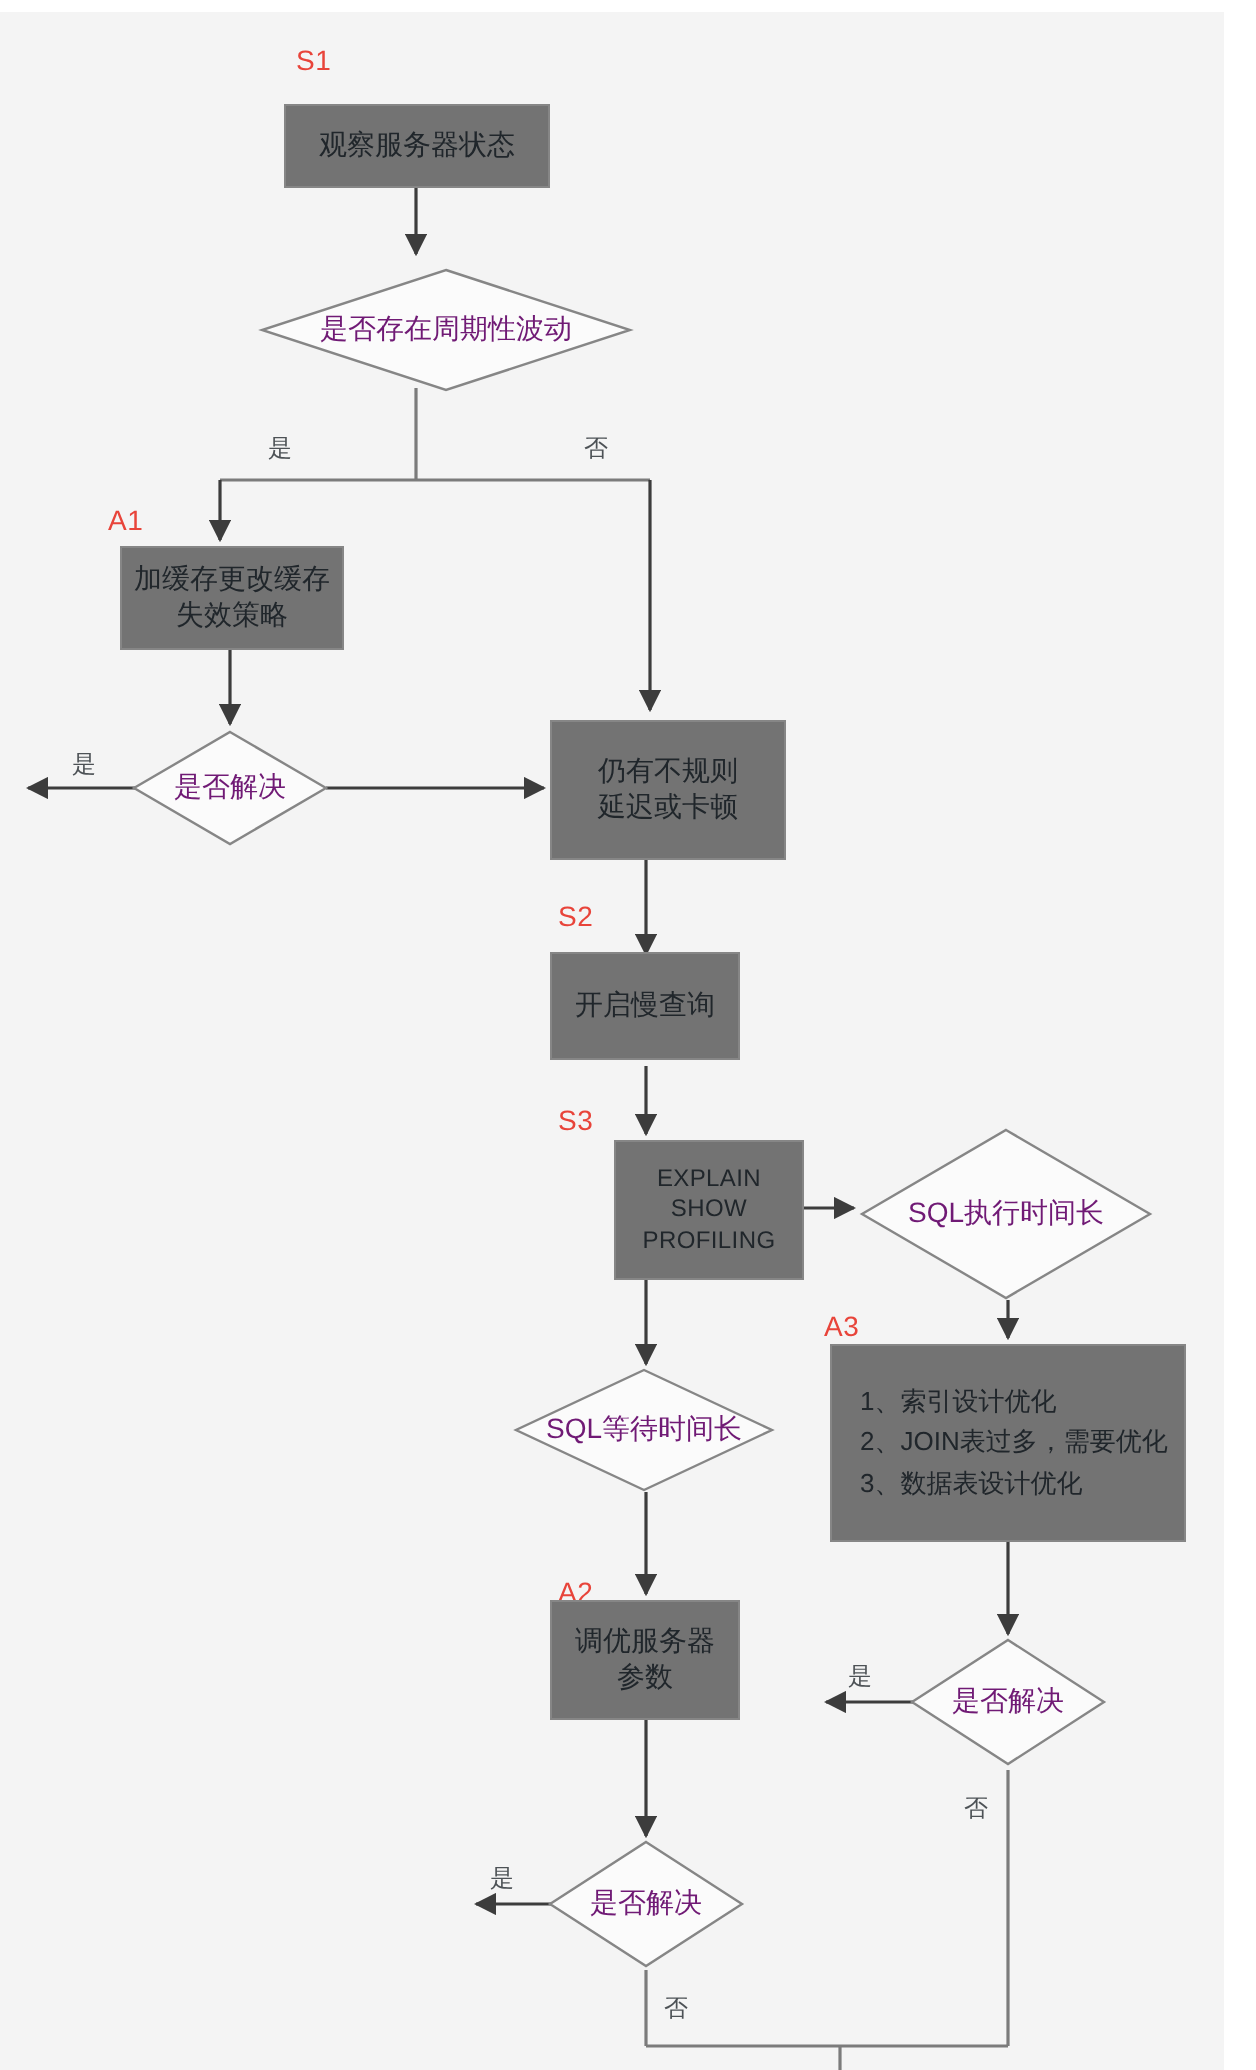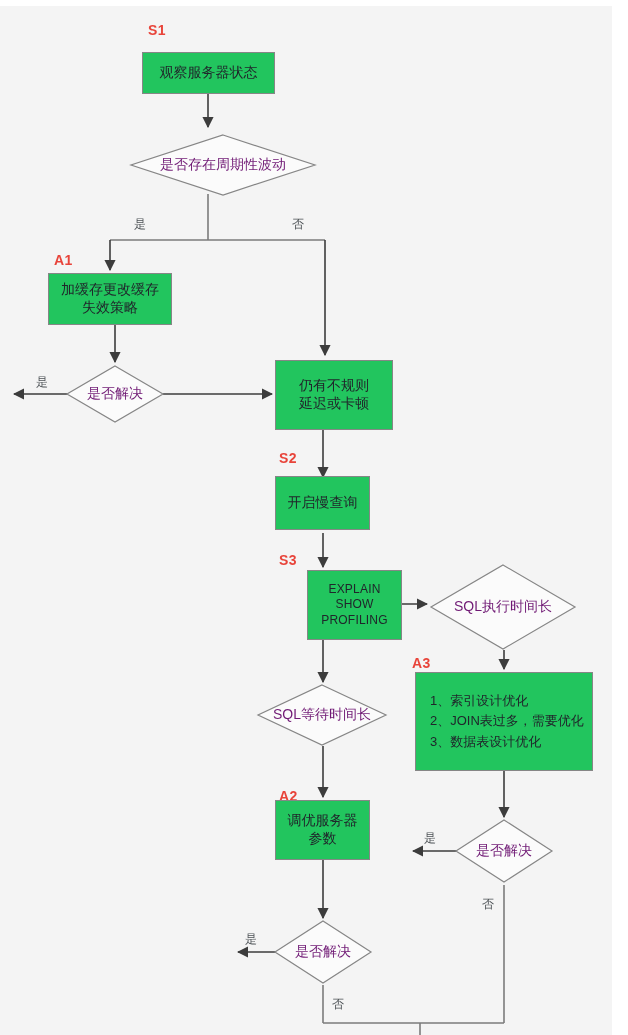"S1" .tag { font-weight: 700 -> 400 }
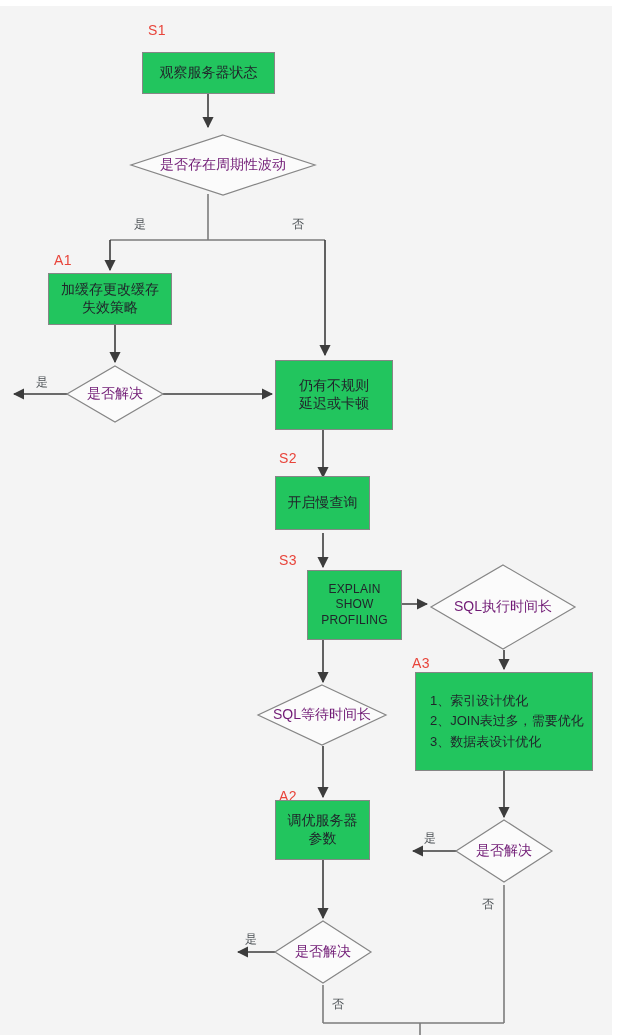"观察服务器状态" .box { background: #22c55e -> #737373 }
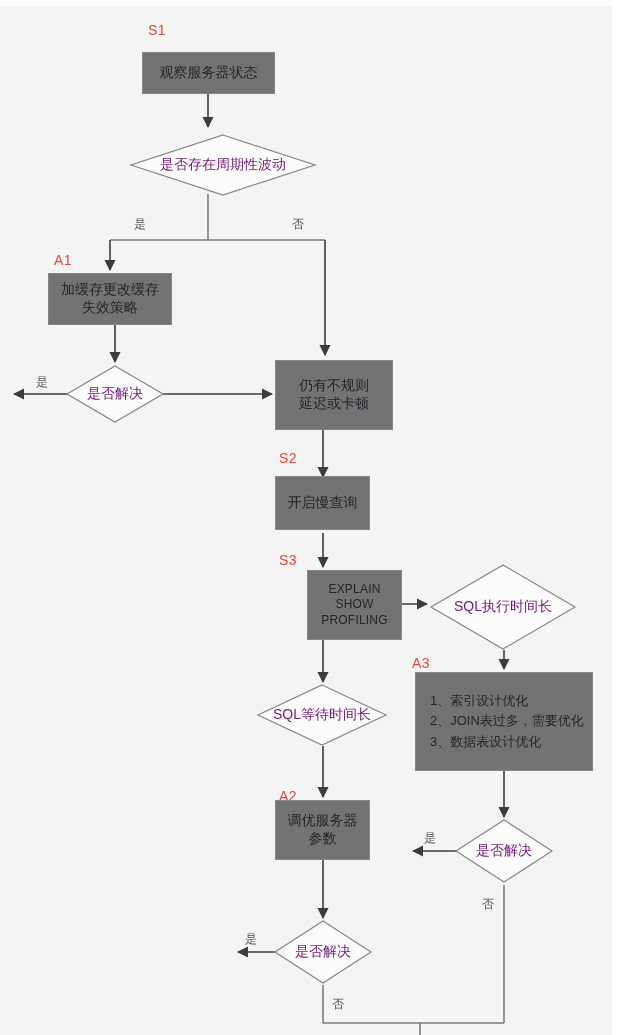"加缓存更改缓存" div.node { left: 48px -> 60px; width: 124px -> 112px }
